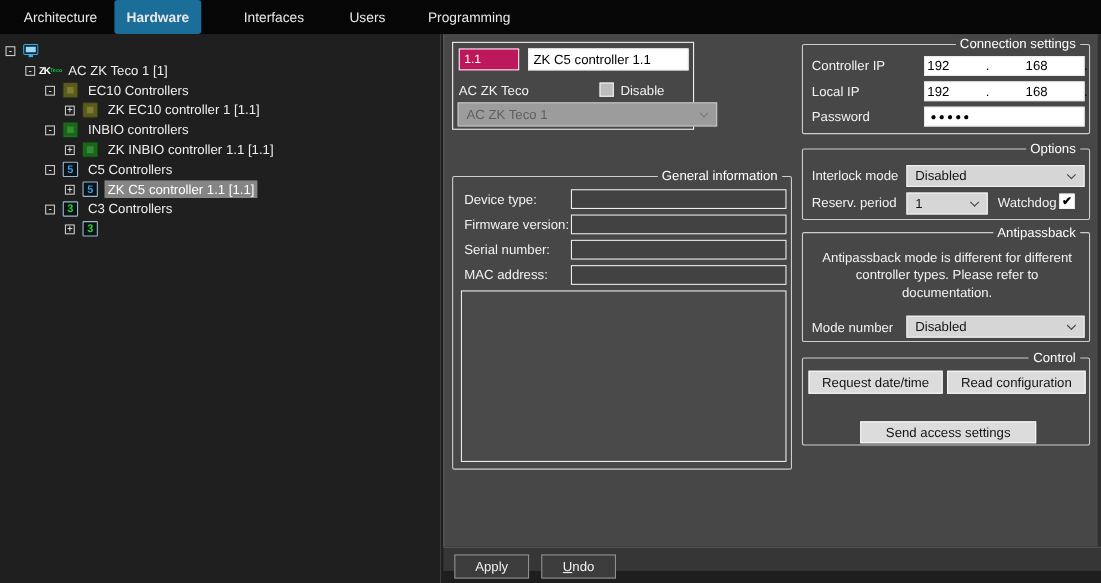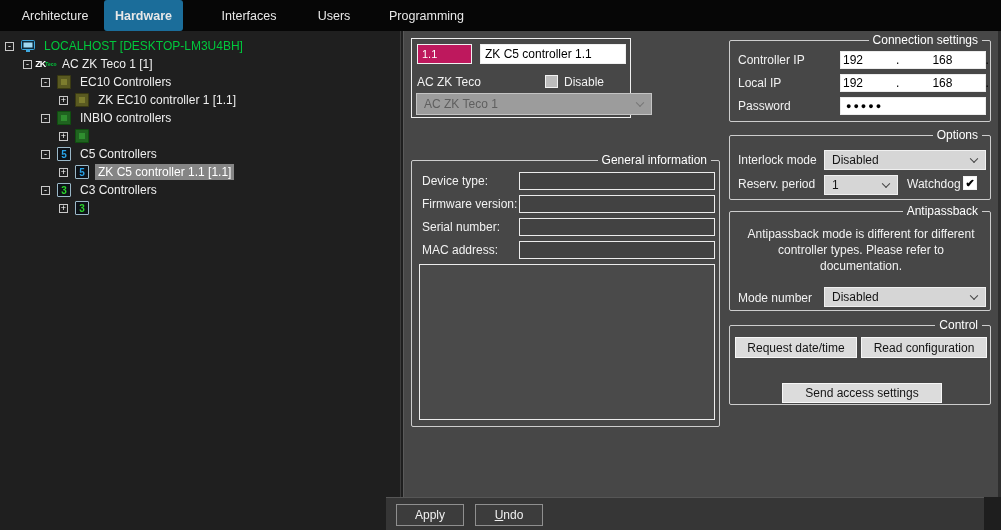"LOCALHOST [DESKTOP-LM3U4BH]" span.tree-label { html: <span>LOCALHOST [DESKTOP-LM3U4BH]</span> -> none }
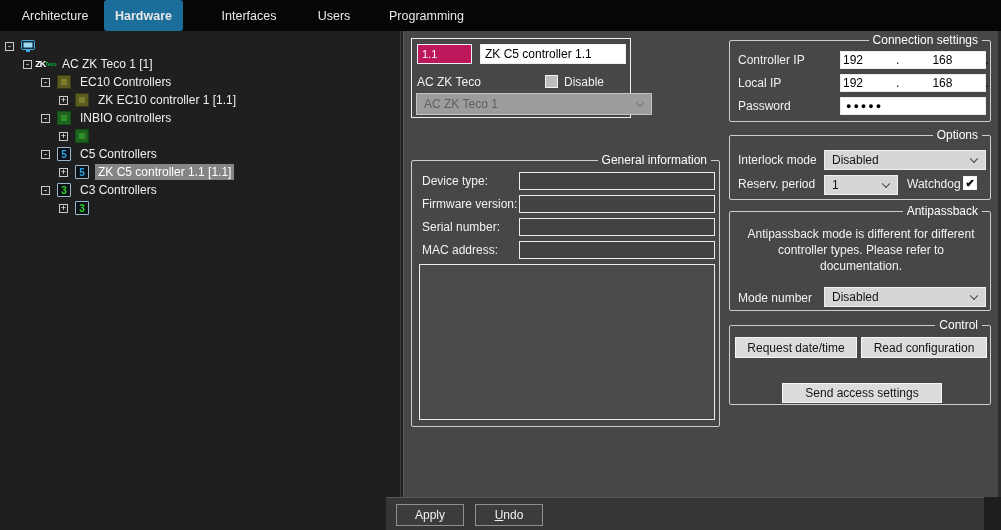"ZK INBIO controller 1.1 [1.1]" span.tree-label { html: none -> <span>ZK INBIO controller 1.1 [1.1]</span> }
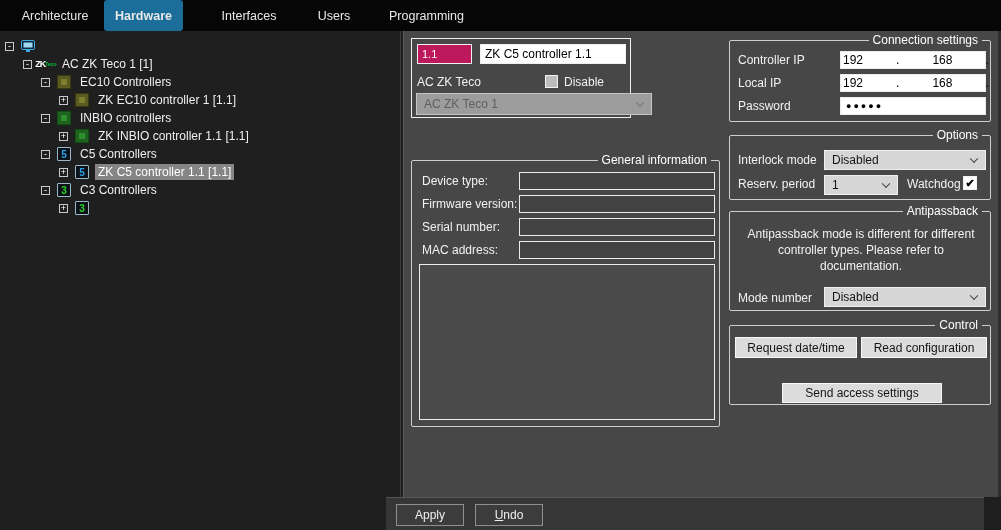"Apply" .footer { height: 33px -> 22px; left: 386px -> 403px }
